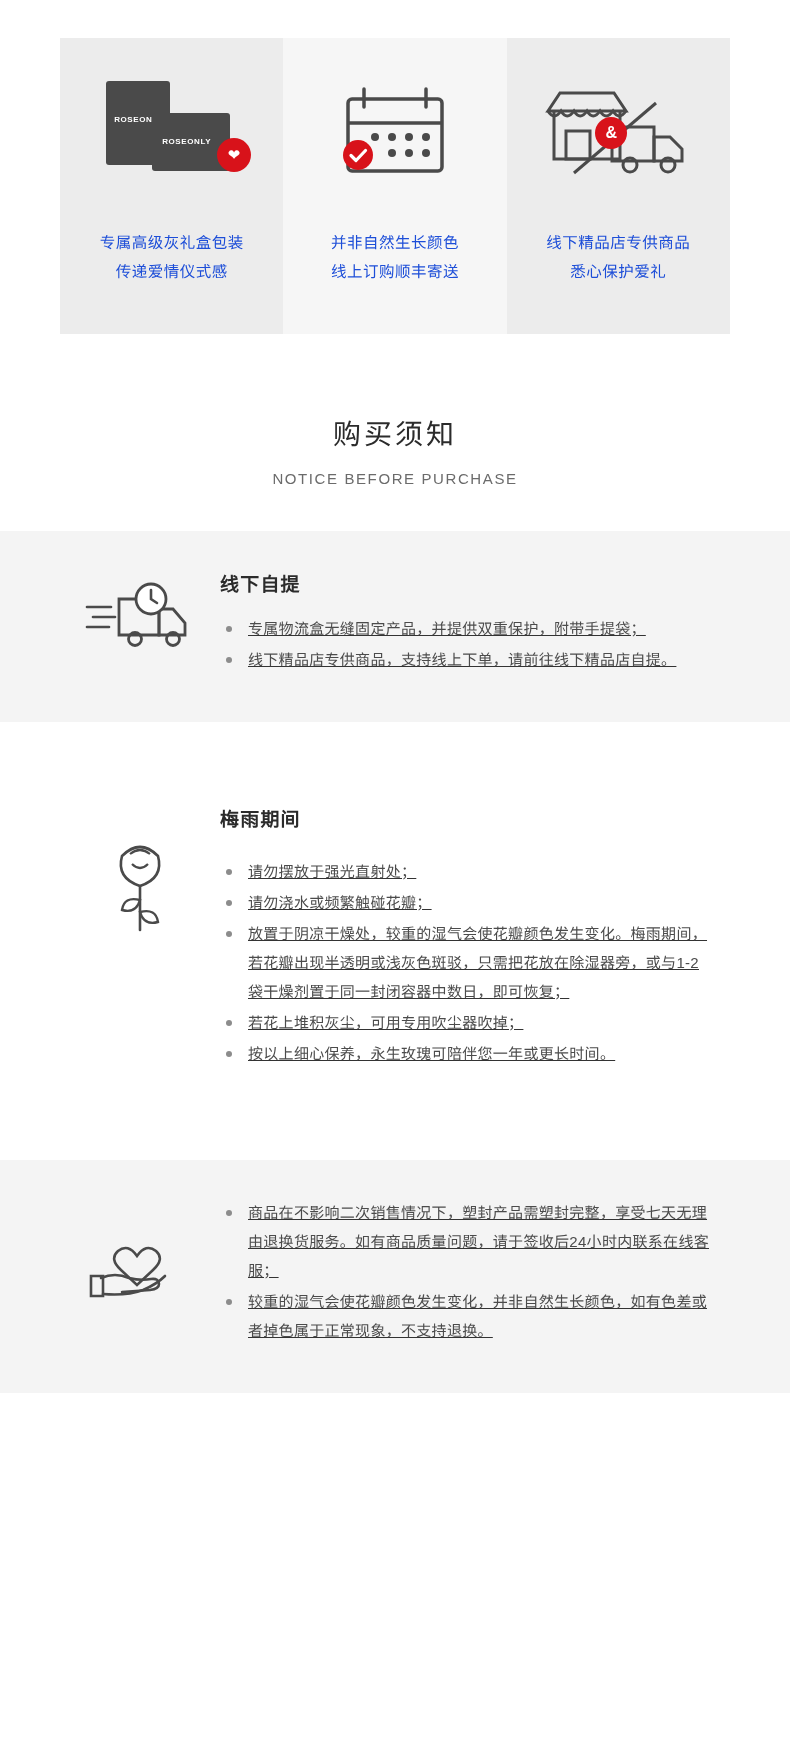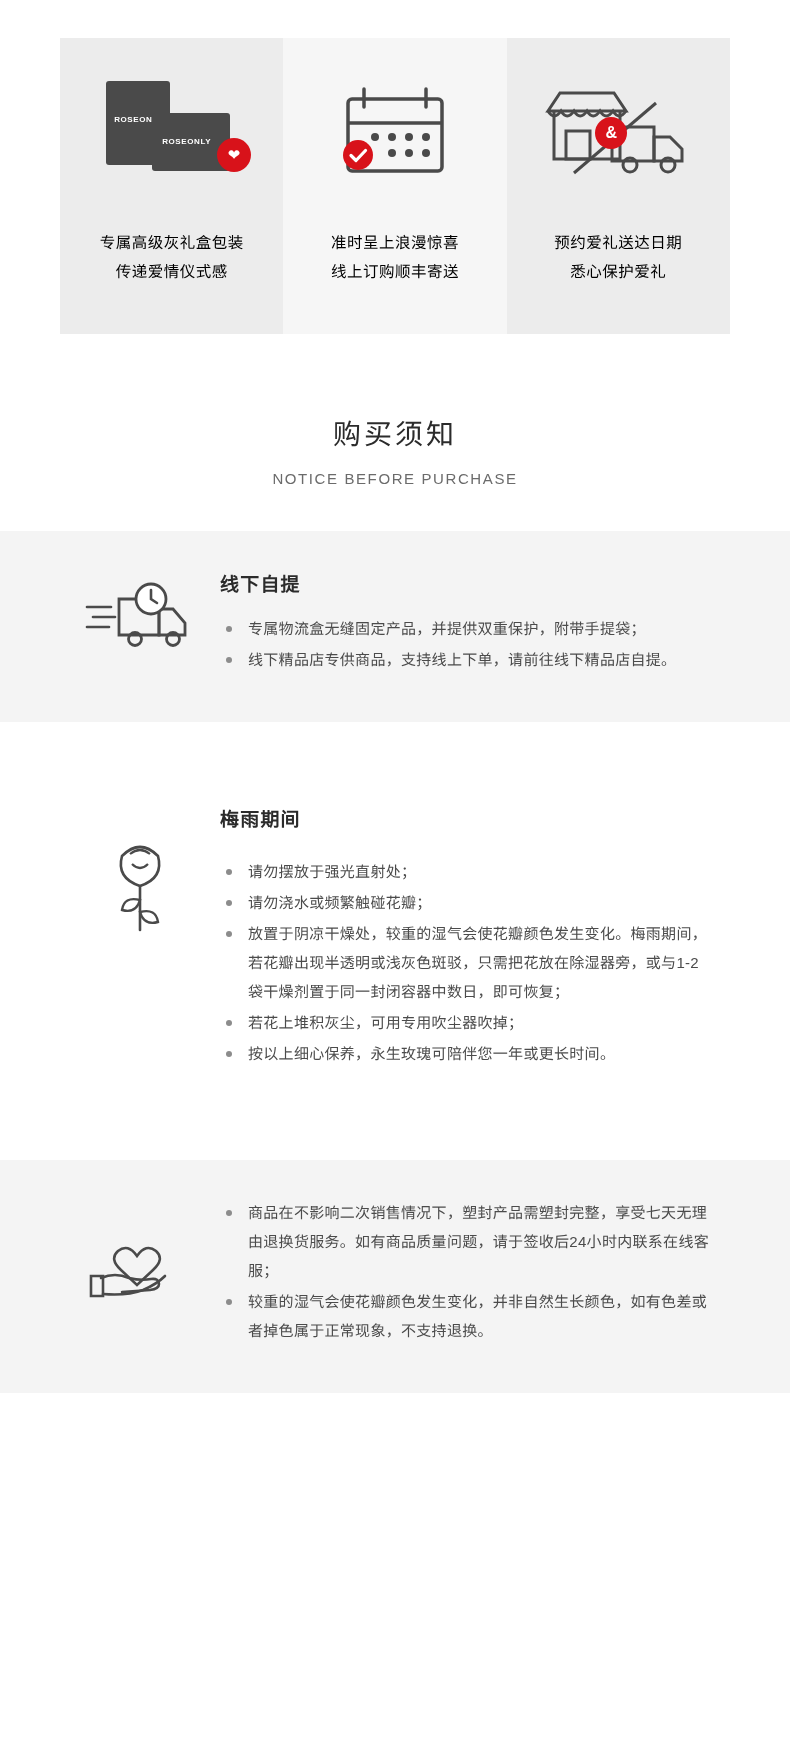"专属高级灰礼盒包装" .feature-text { color: #000000 -> #1d4ed8 }
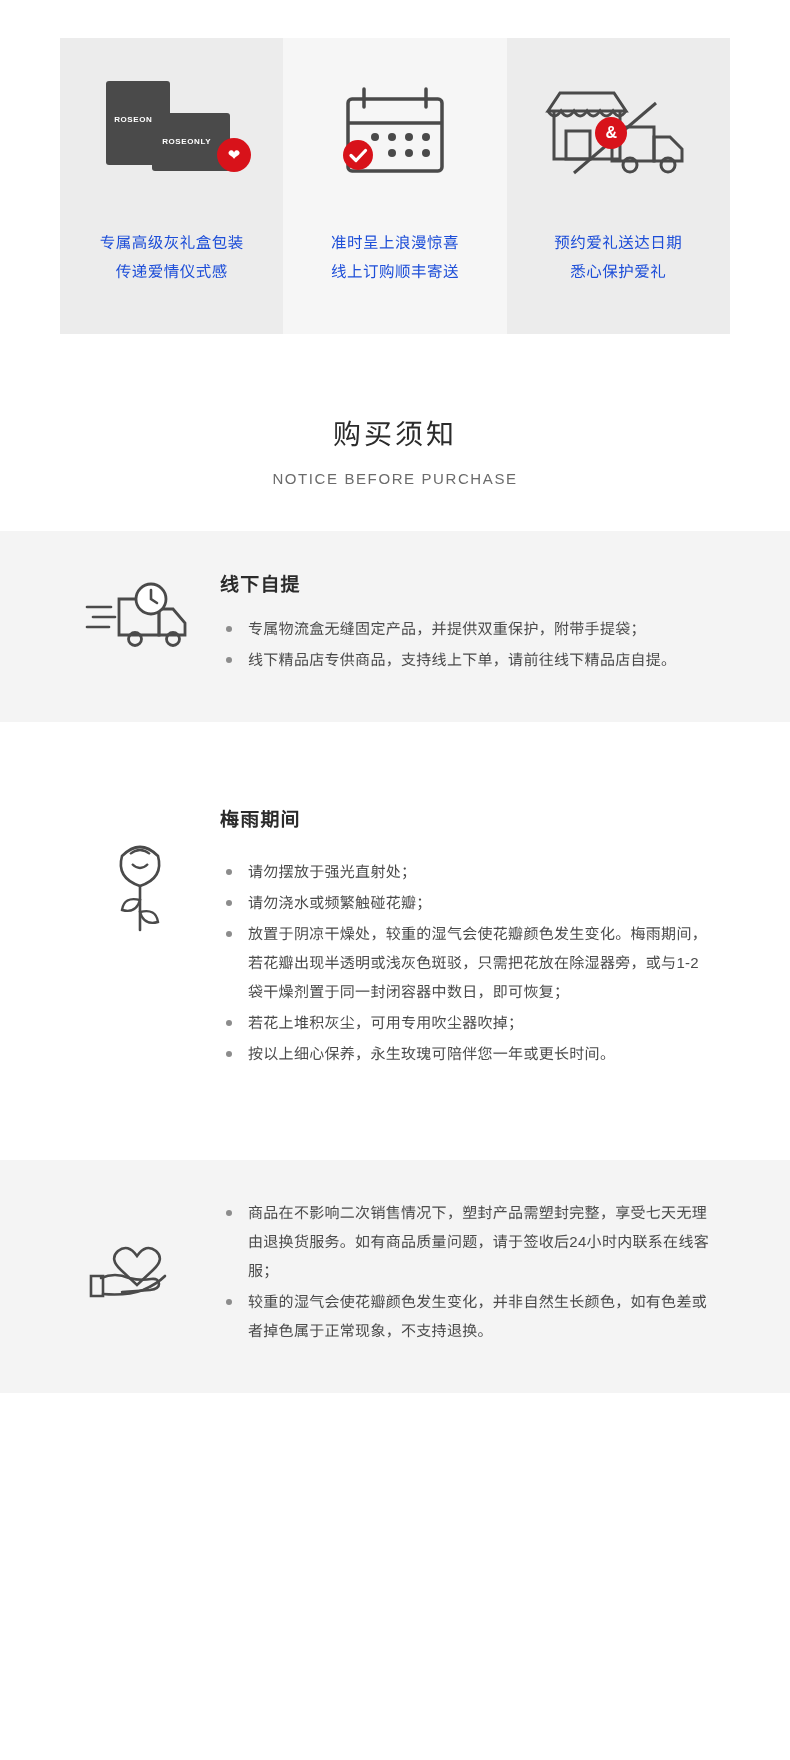"准时呈上浪漫惊喜" div { text: 准时呈上浪漫惊喜 -> 并非自然生长颜色 }
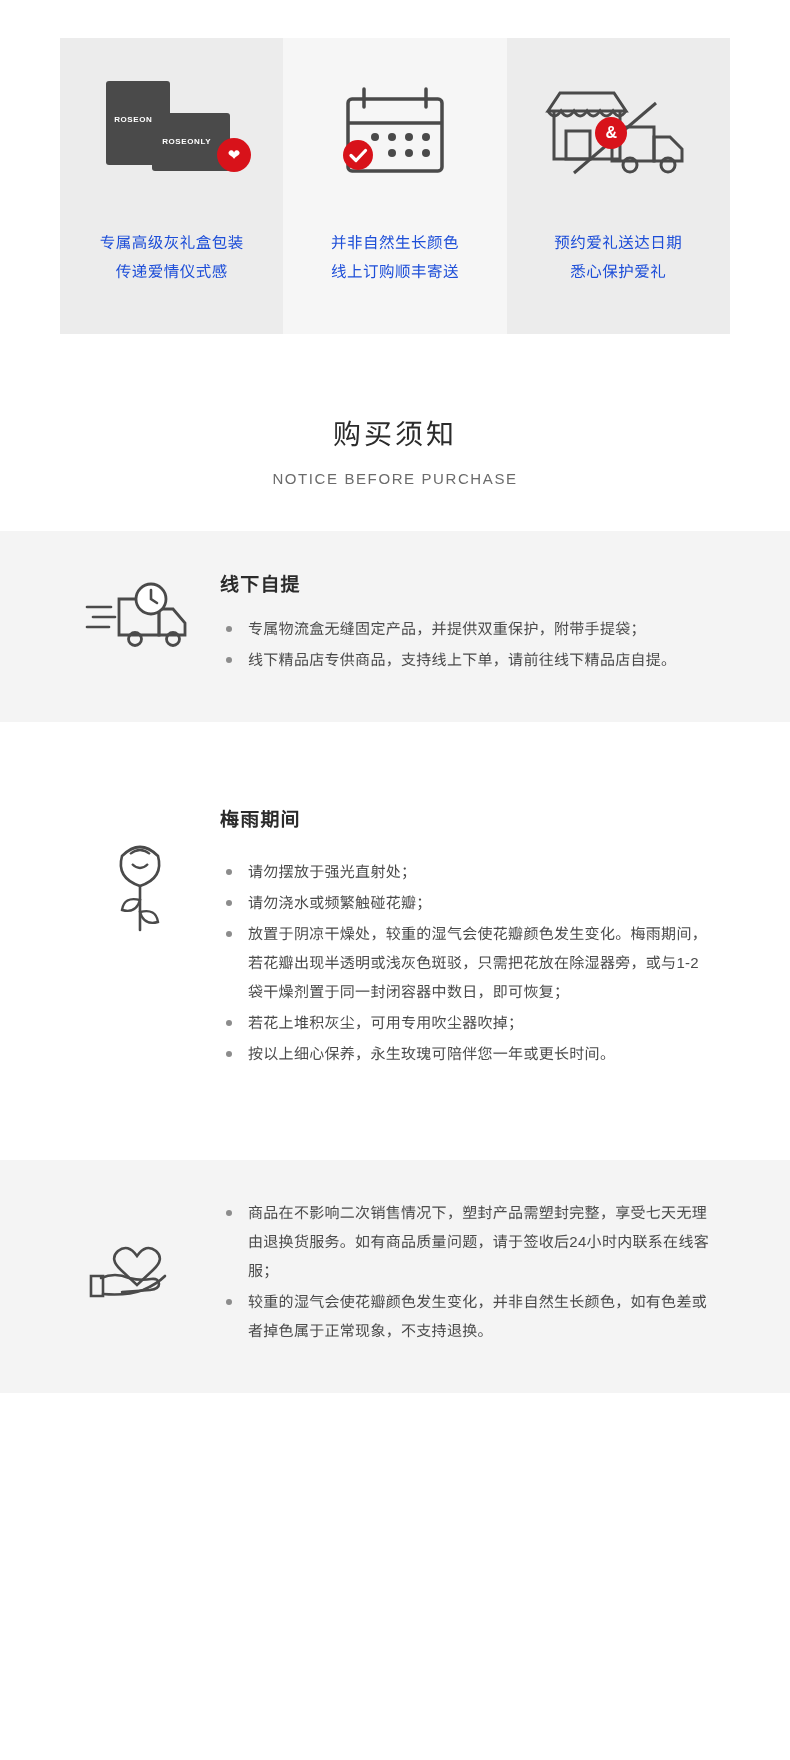"预约爱礼送达日期" div { text: 预约爱礼送达日期 -> 线下精品店专供商品 }
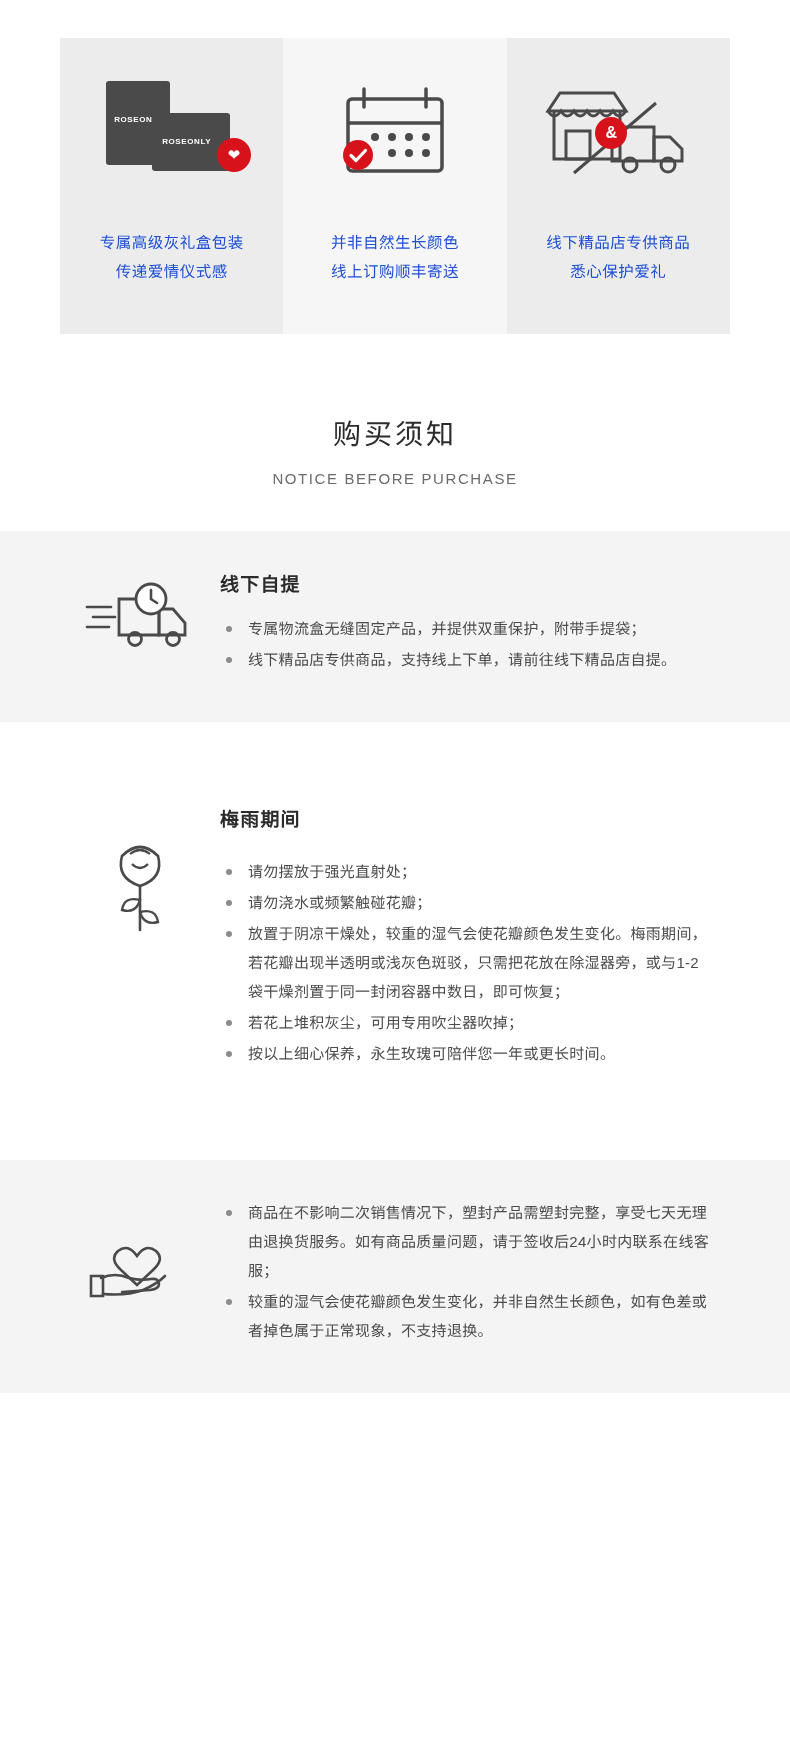"专属物流盒无缝固定产品，并提供双重保护，附带手提袋；" .bullets { text-decoration: none -> underline }
